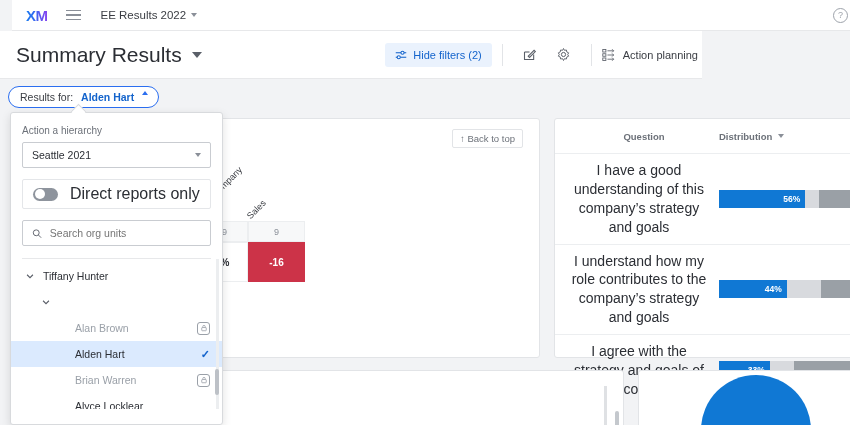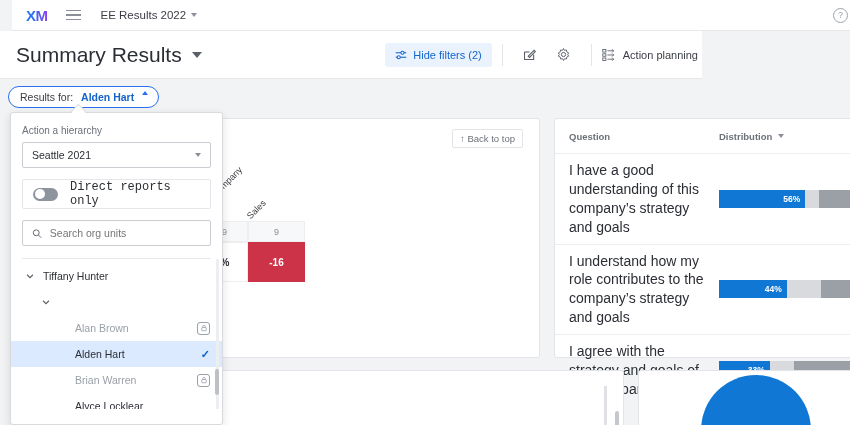"↑ Back to top" .card { text-align: none -> center }
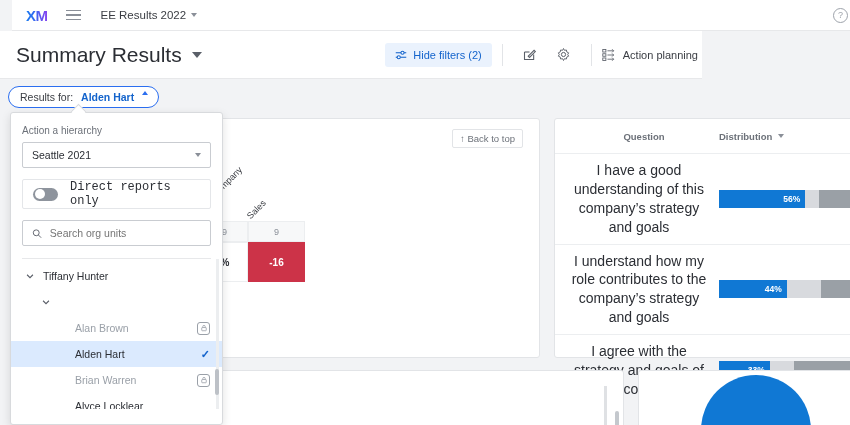"Direct reports only" .toggle-txt { font-family: Liberation Mono, monospace -> none; font-size: 12px -> 16px }
